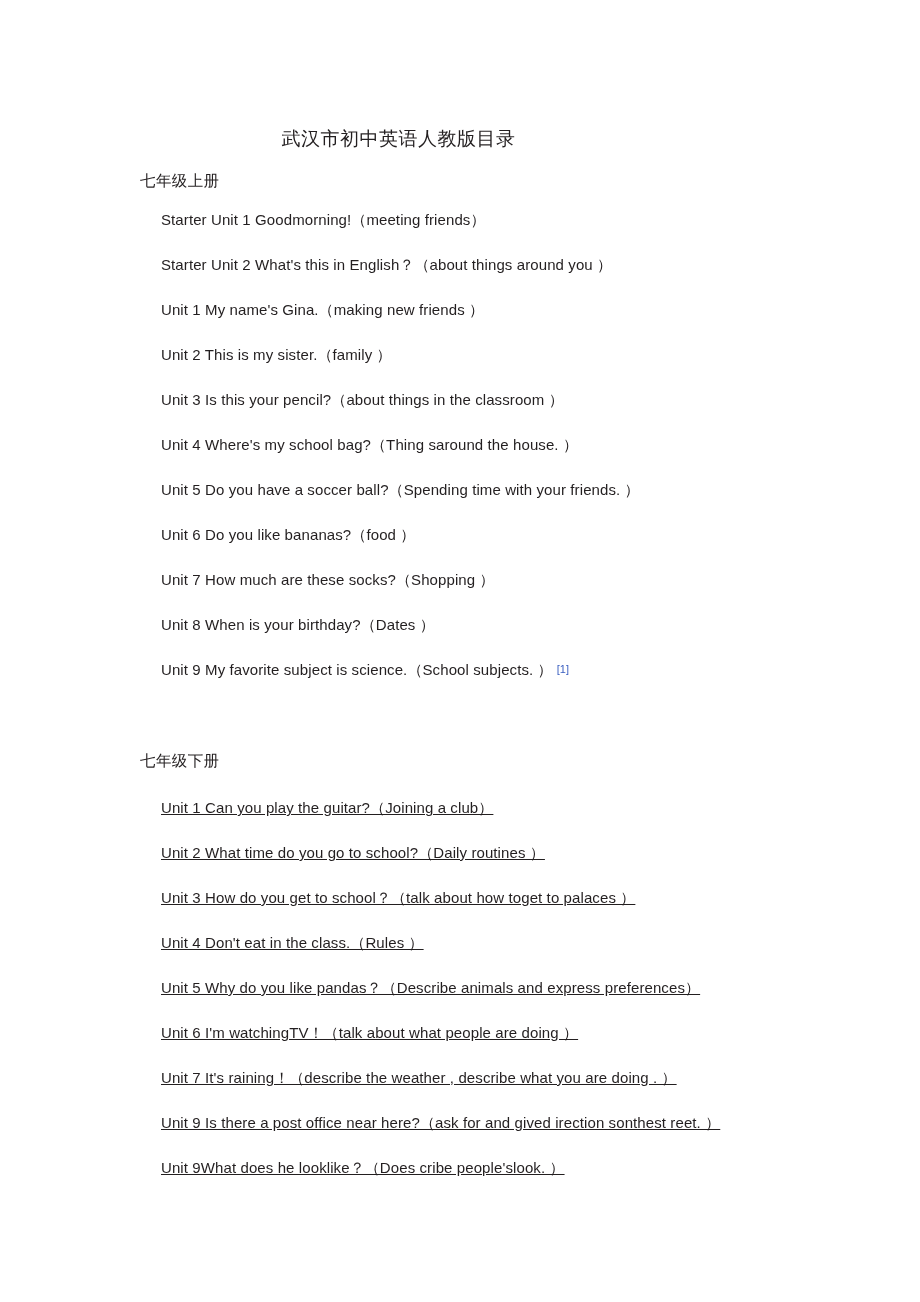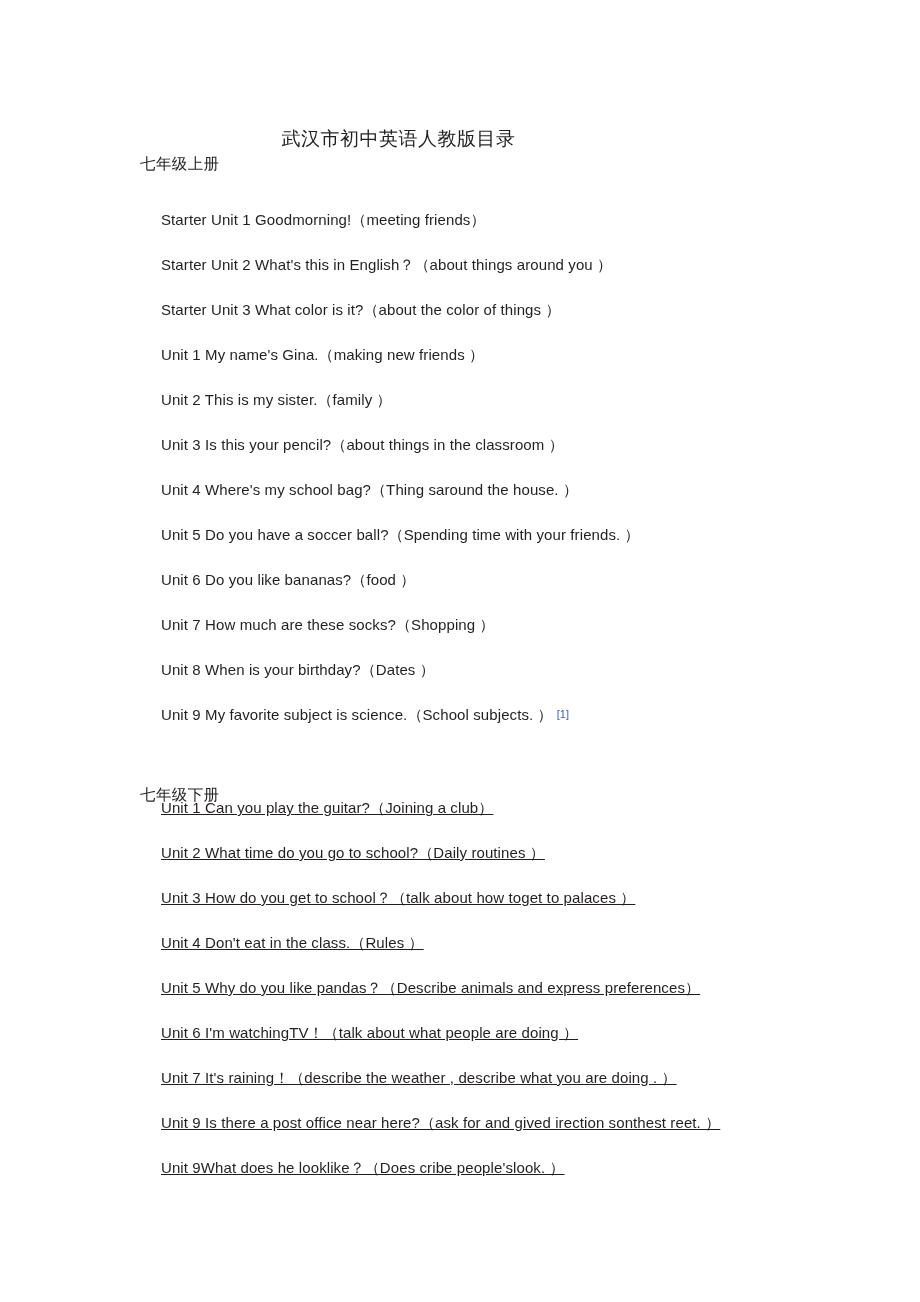"七年级上册" div.section-heading { top: 154px -> 171px }
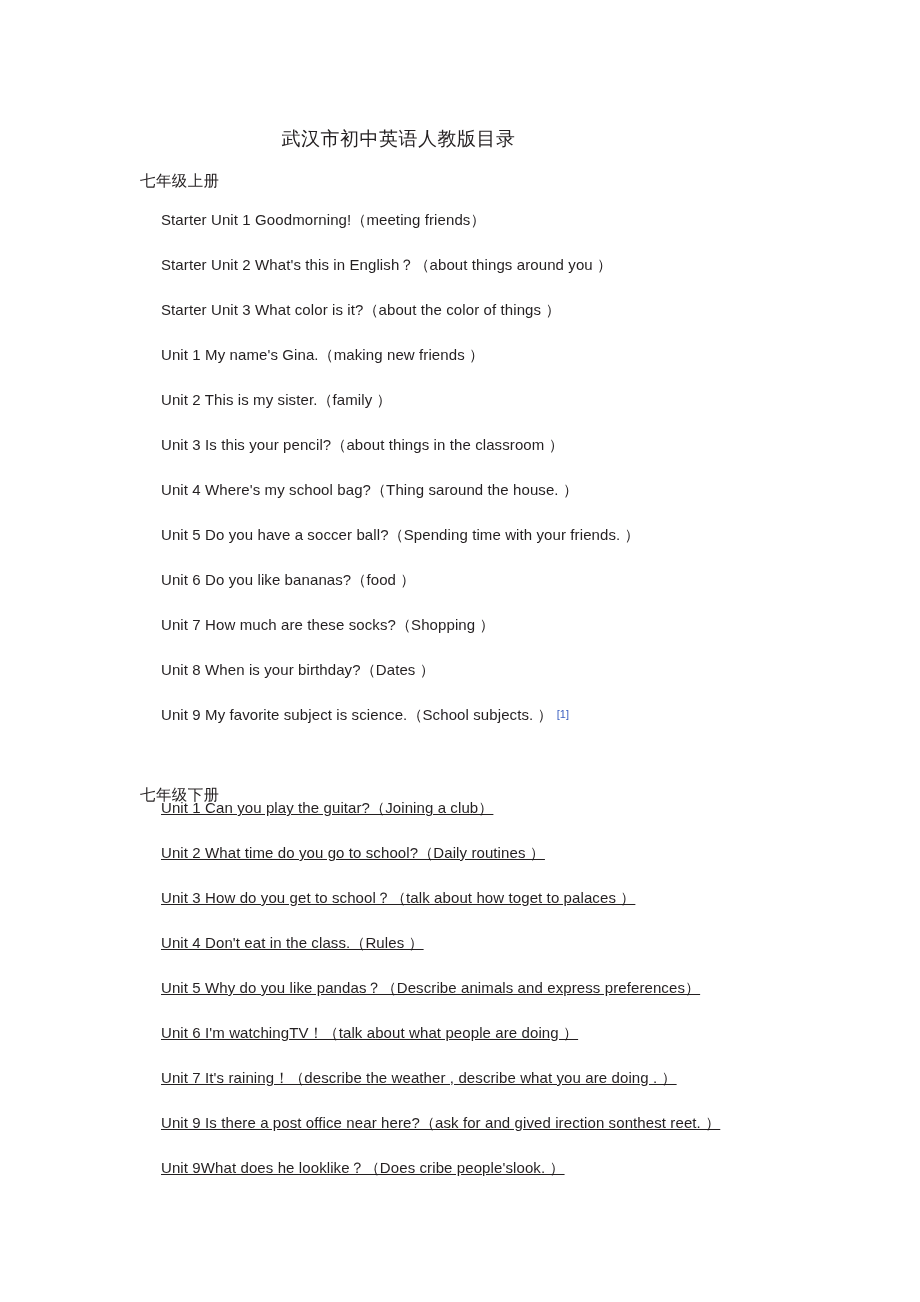"Starter Unit 3 What color" li.unit-item { html: <li><span>Starter Unit 3 What color is it?（about the color of things ）</span></li> -> none }
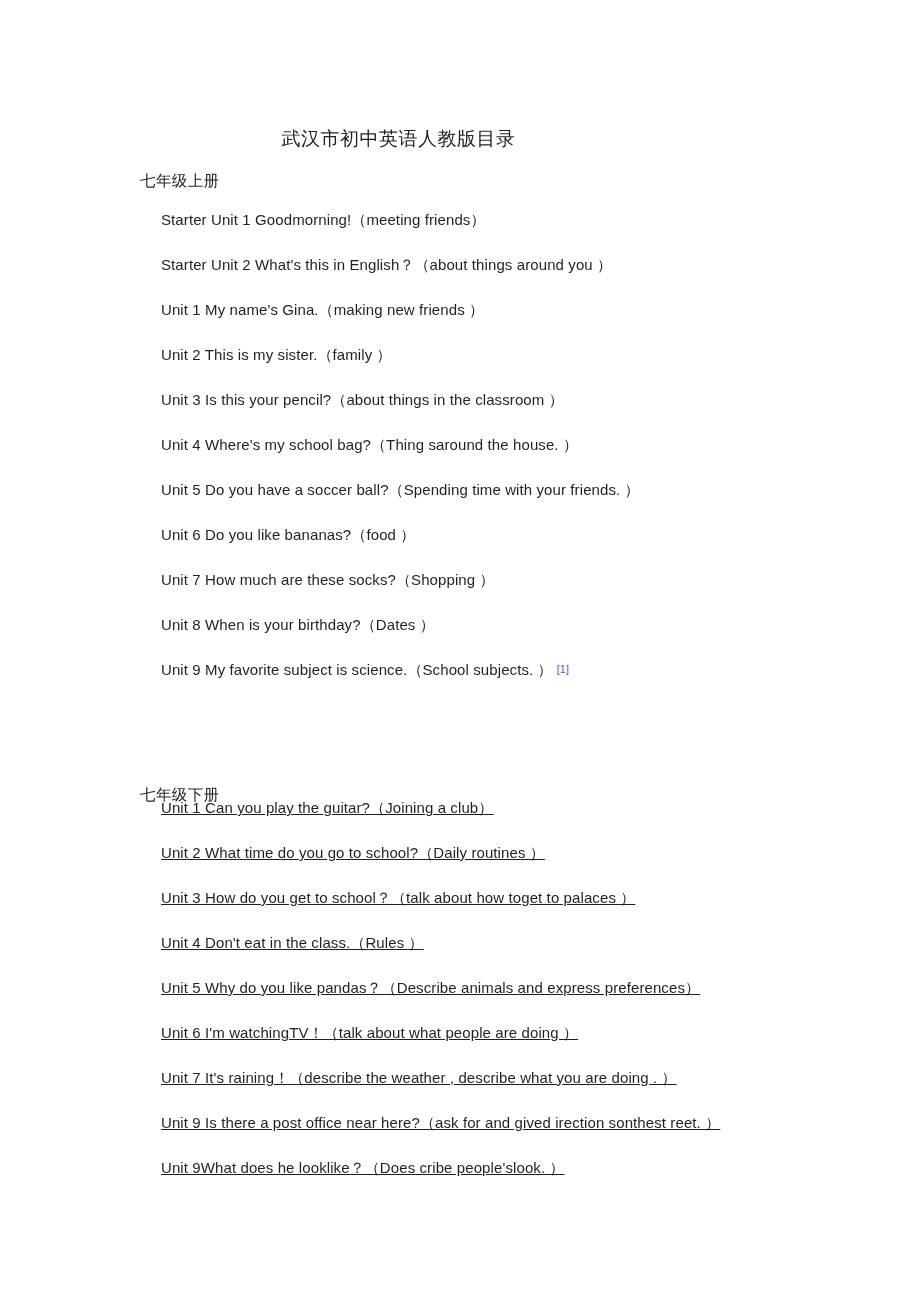"七年级下册" div.section-heading { top: 785px -> 751px }
